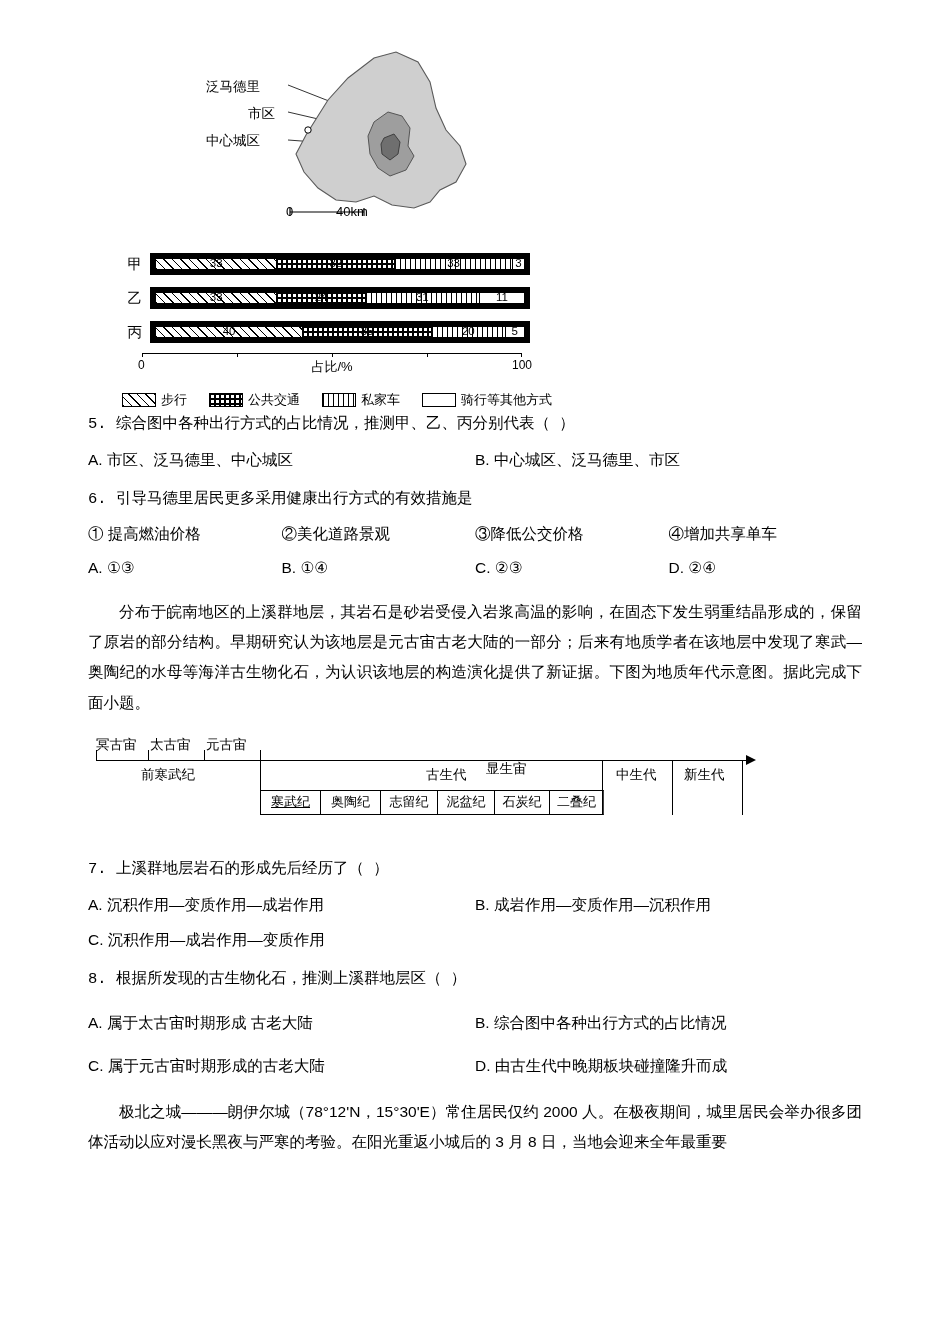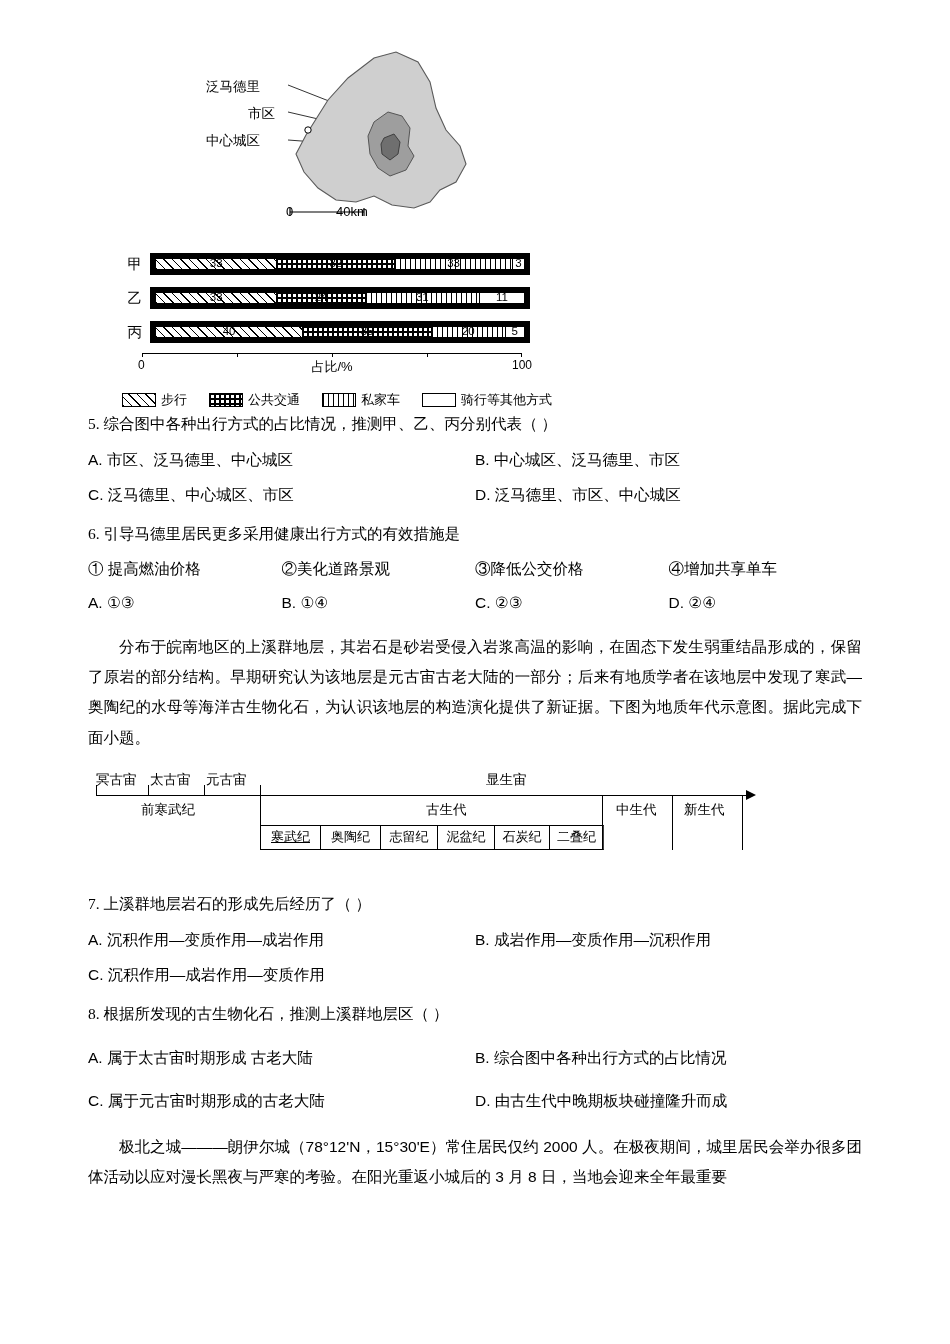"5. 综合图中各种出行方式的占比情况，推测甲、乙、丙分别代表（ ）" .q { font-family: Liberation Serif, serif -> Liberation Mono, monospace }
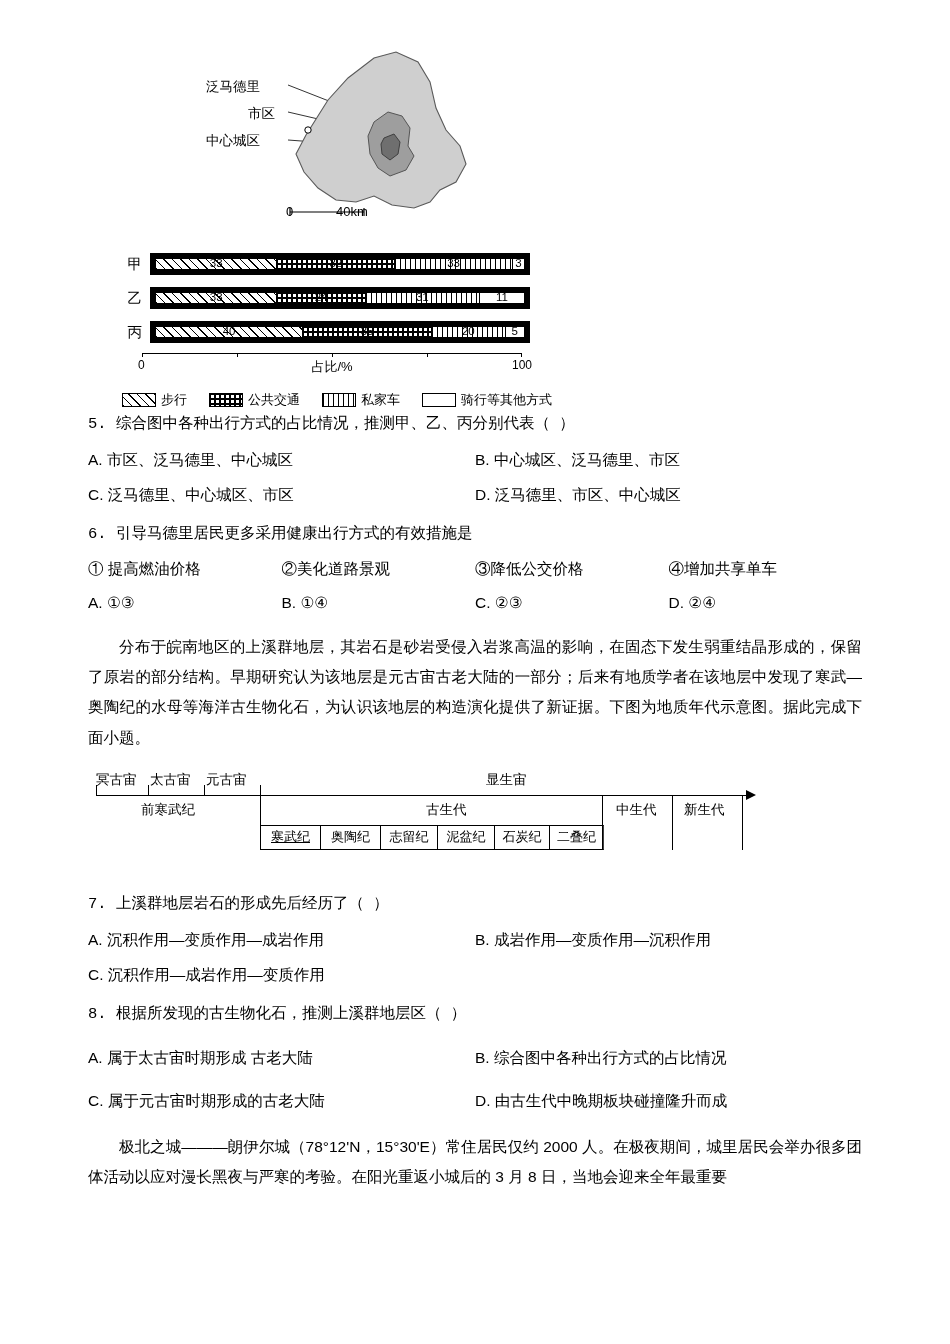"C. 泛马德里、中心城区、市区" div.opts { html: <div> <div>C. 泛马德里、中心城区、市区</div> <div>D. 泛马德里、市区、中心城区</div> </div> -> none }
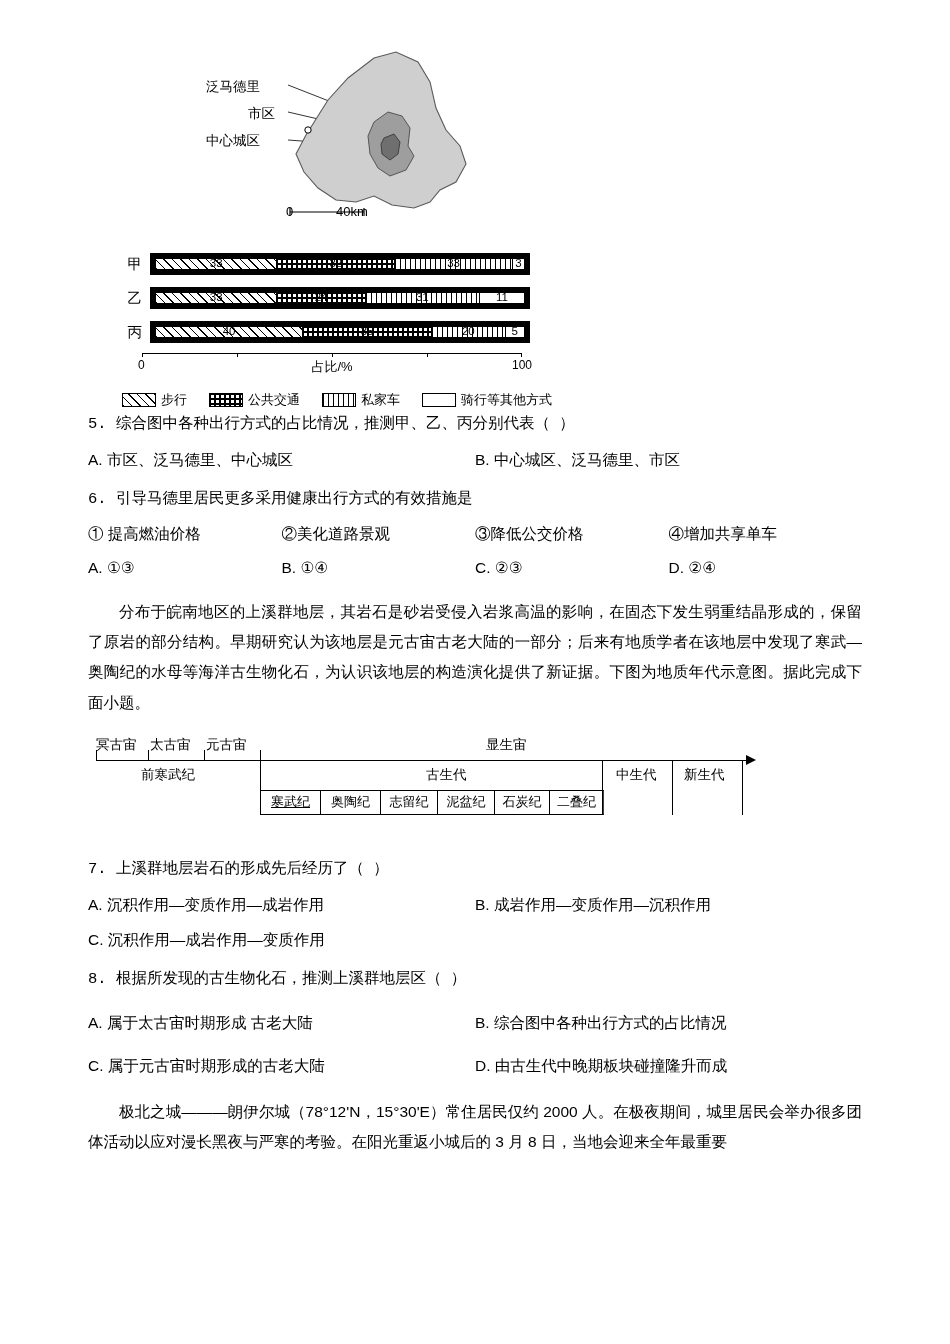"显生宙" span { margin-top: none -> 24px }
